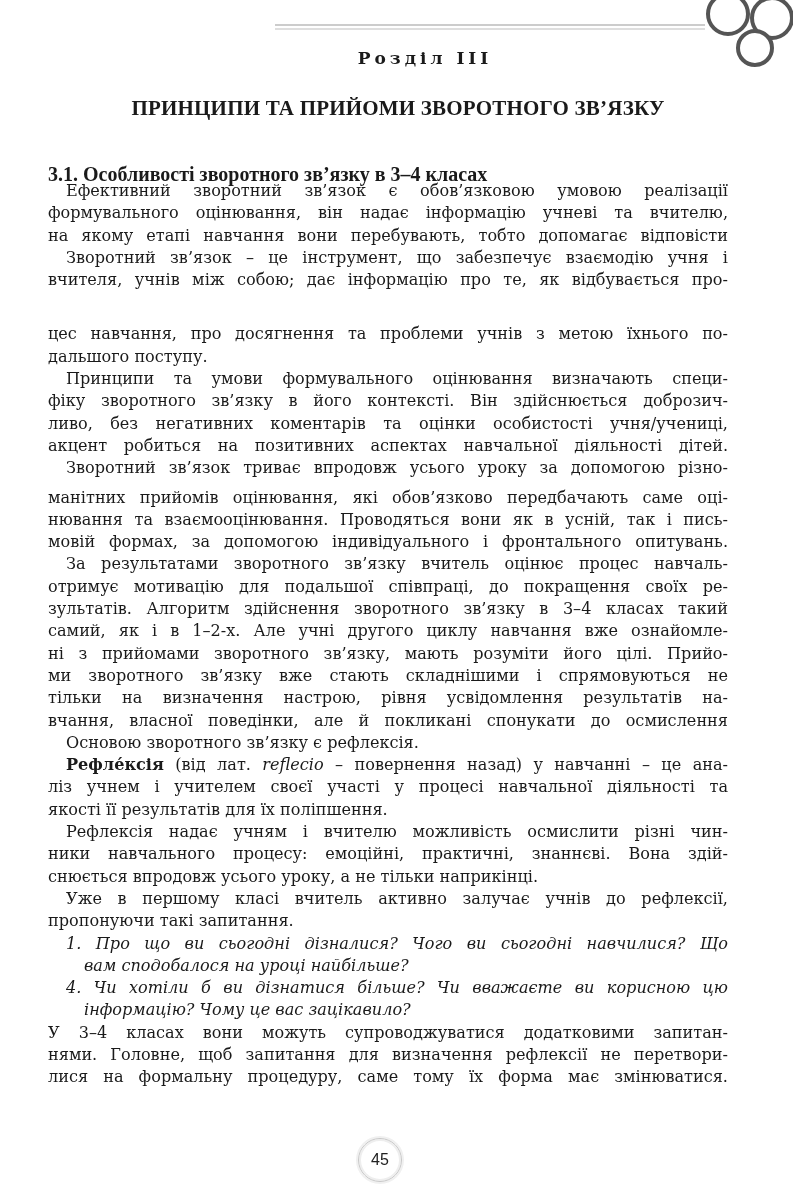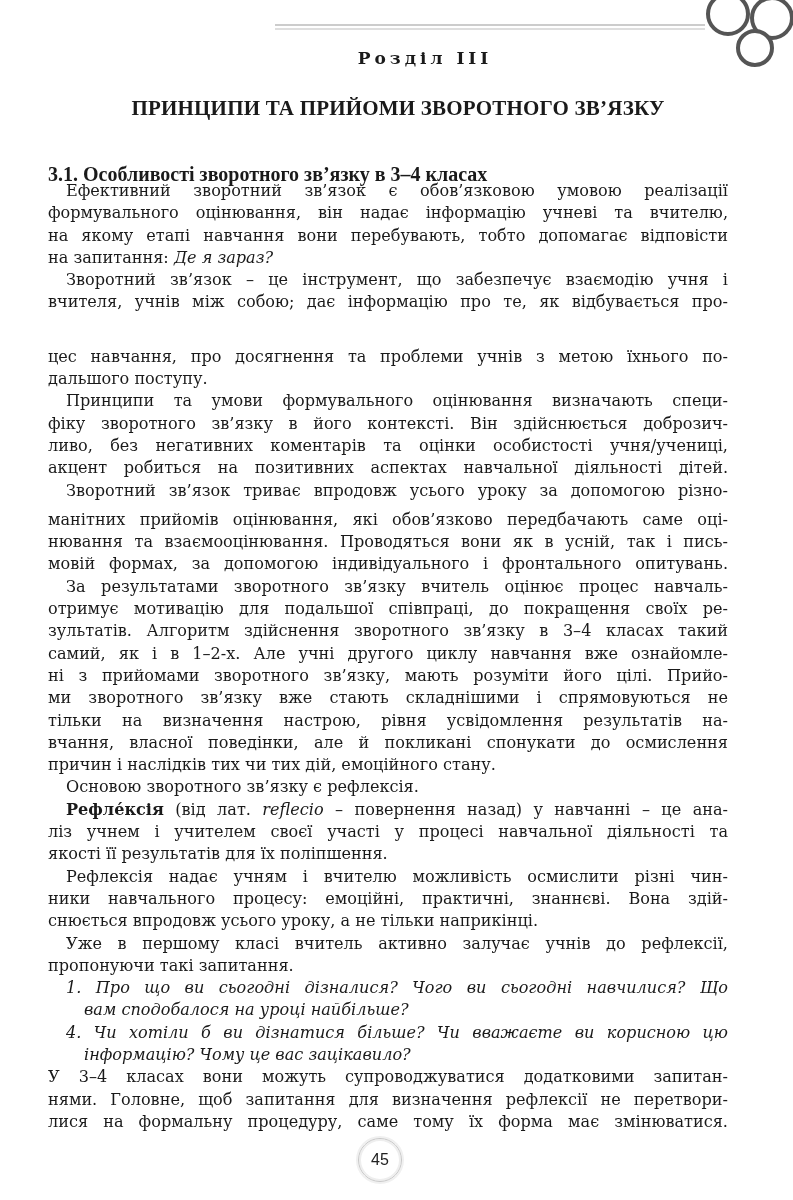"на запитання: Де я зараз?" span.line { html: <span><span>на запитання: </span><span>Де я зараз?</span></span> -> none }
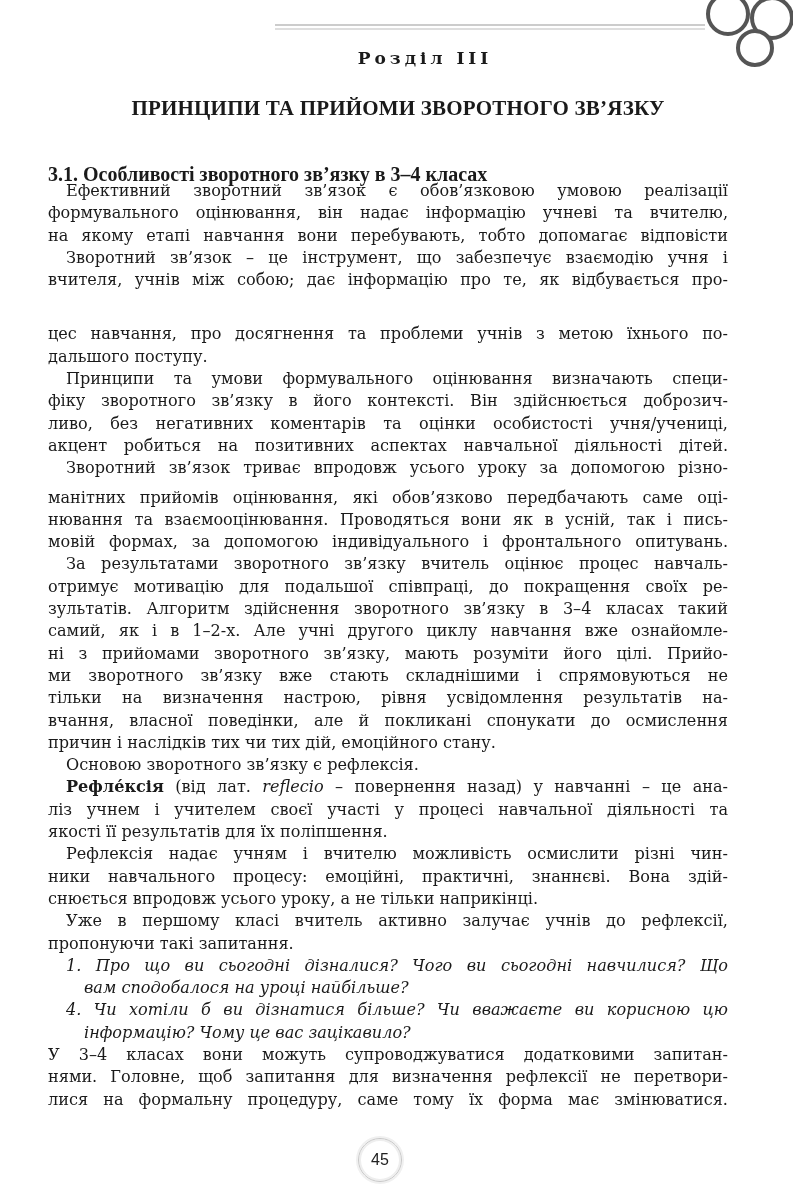"причин і наслідків тих чи" span.line { html: <span>причин і наслідків тих чи тих дій, емоційного стану.</span> -> none }
